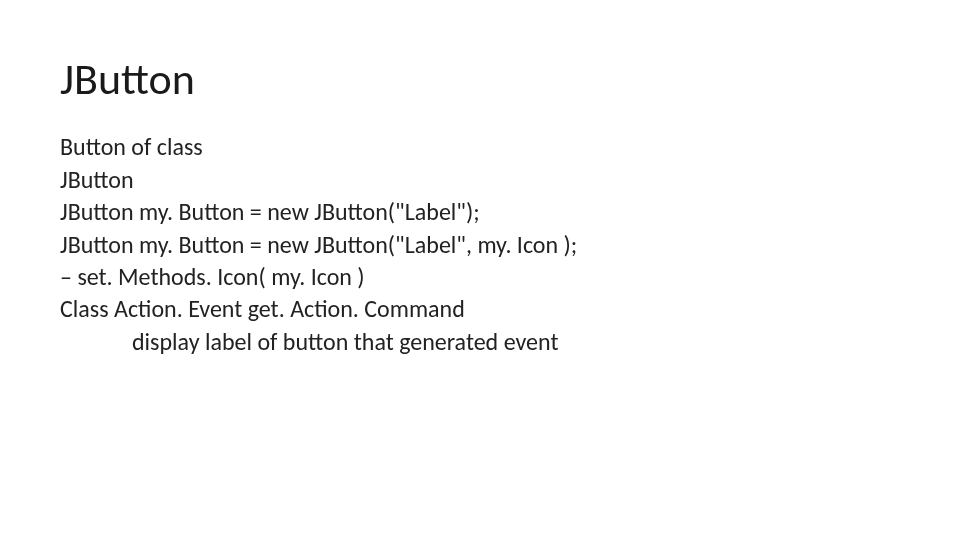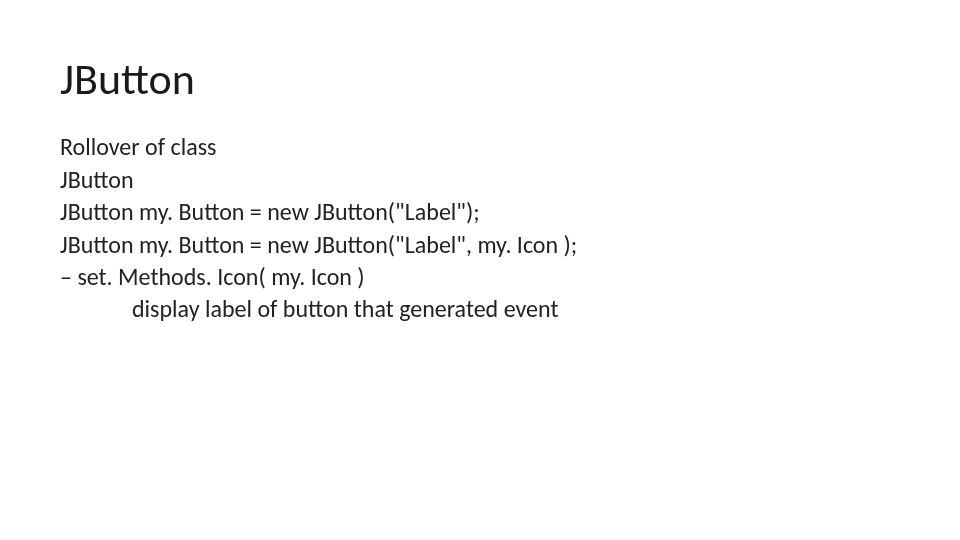"Rollover of class" span.line { text: Rollover -> Button }
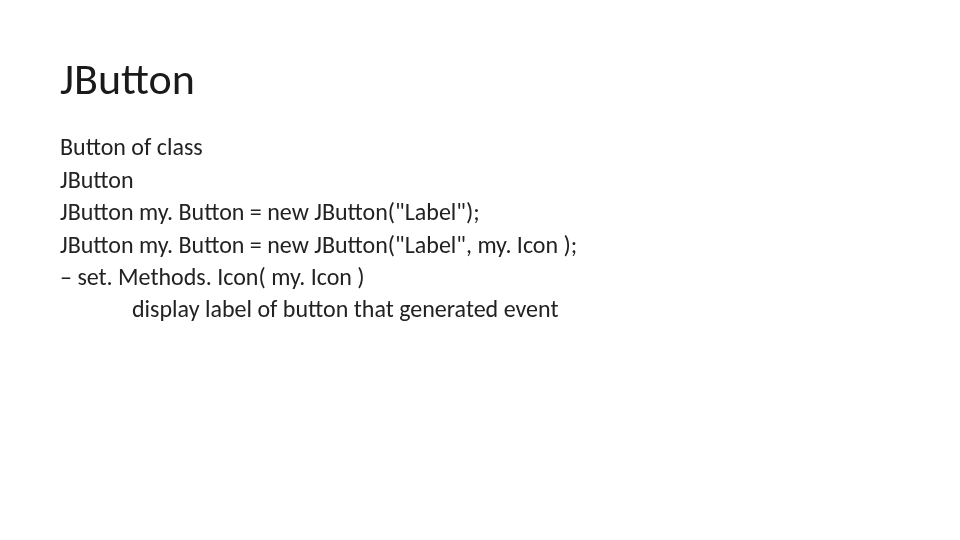"Class Action. Event get. Action." span.line { html: none -> <span>Class Action. Event get. Action. Command</span> }
